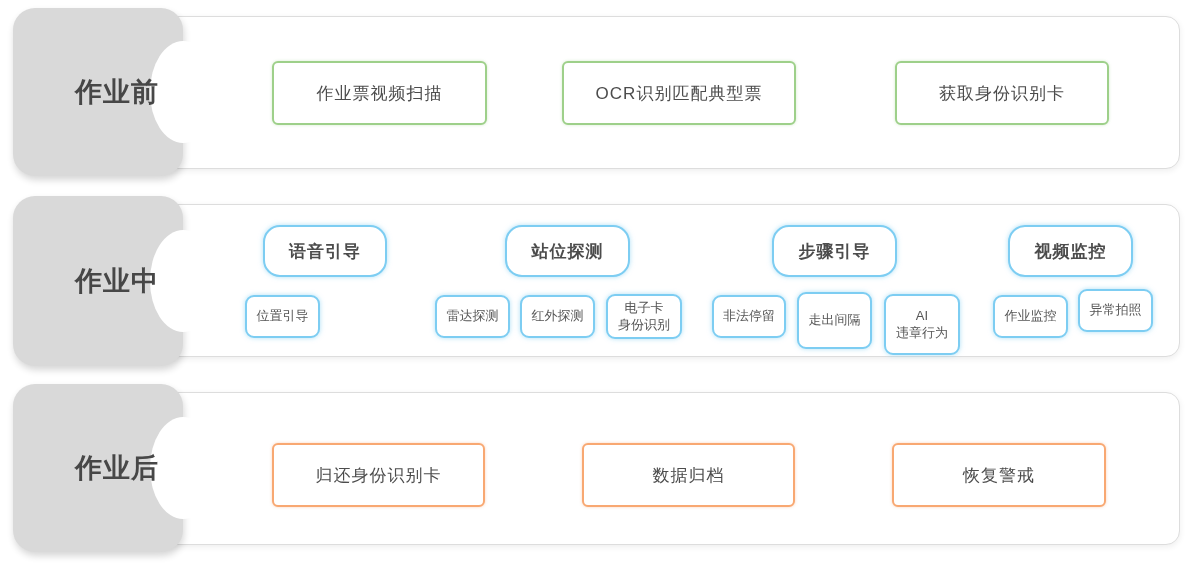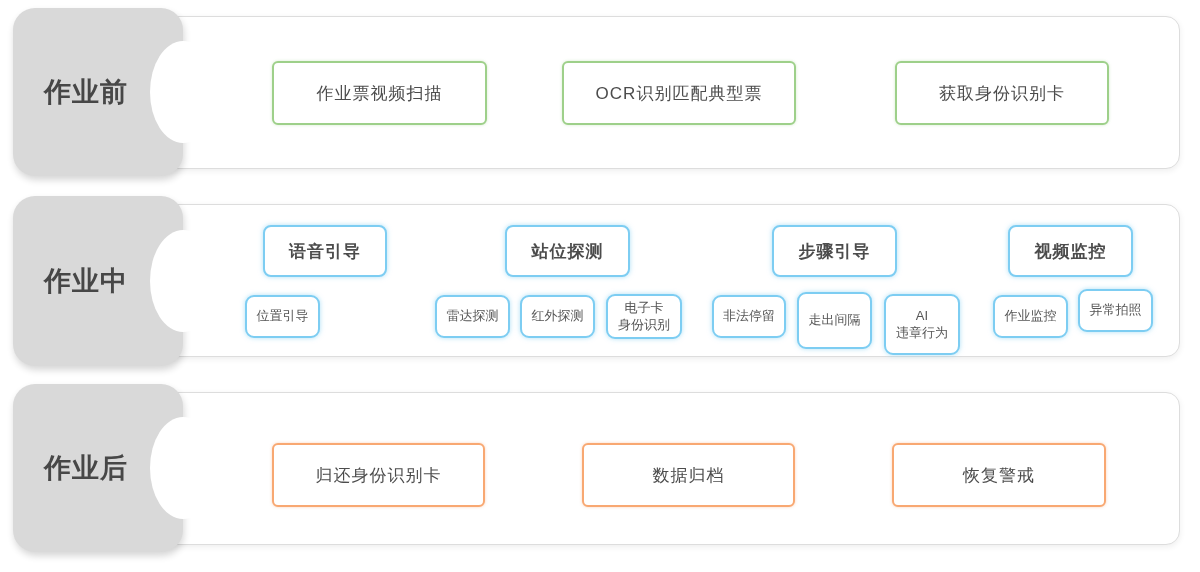"作业前" .tab { justify-content: center -> flex-end }
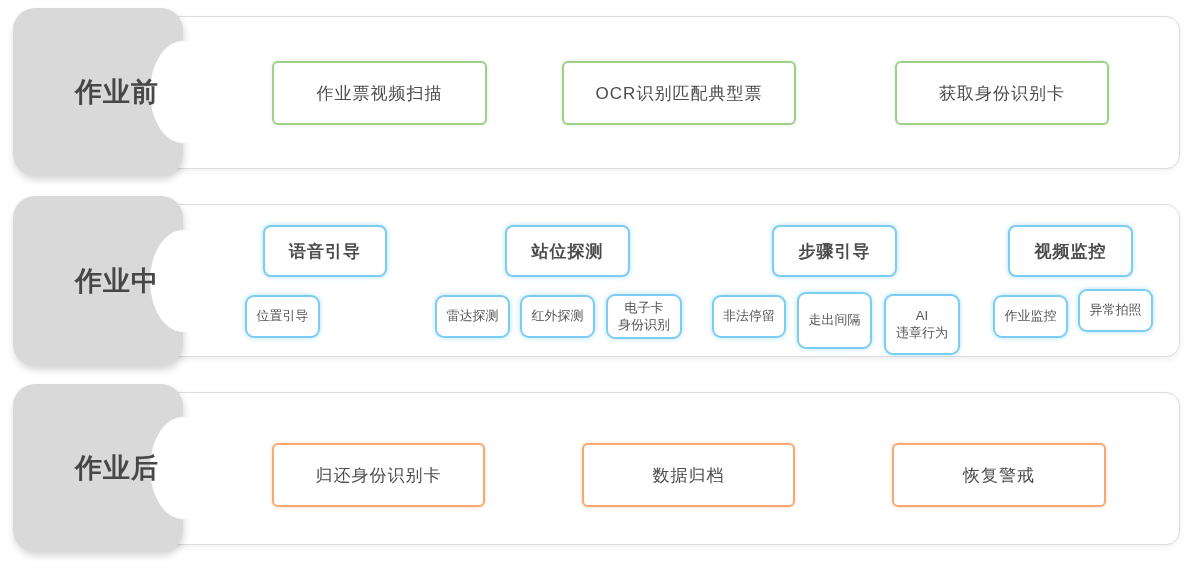"语音引导" .hdr { border-radius: 8px -> 17px }
